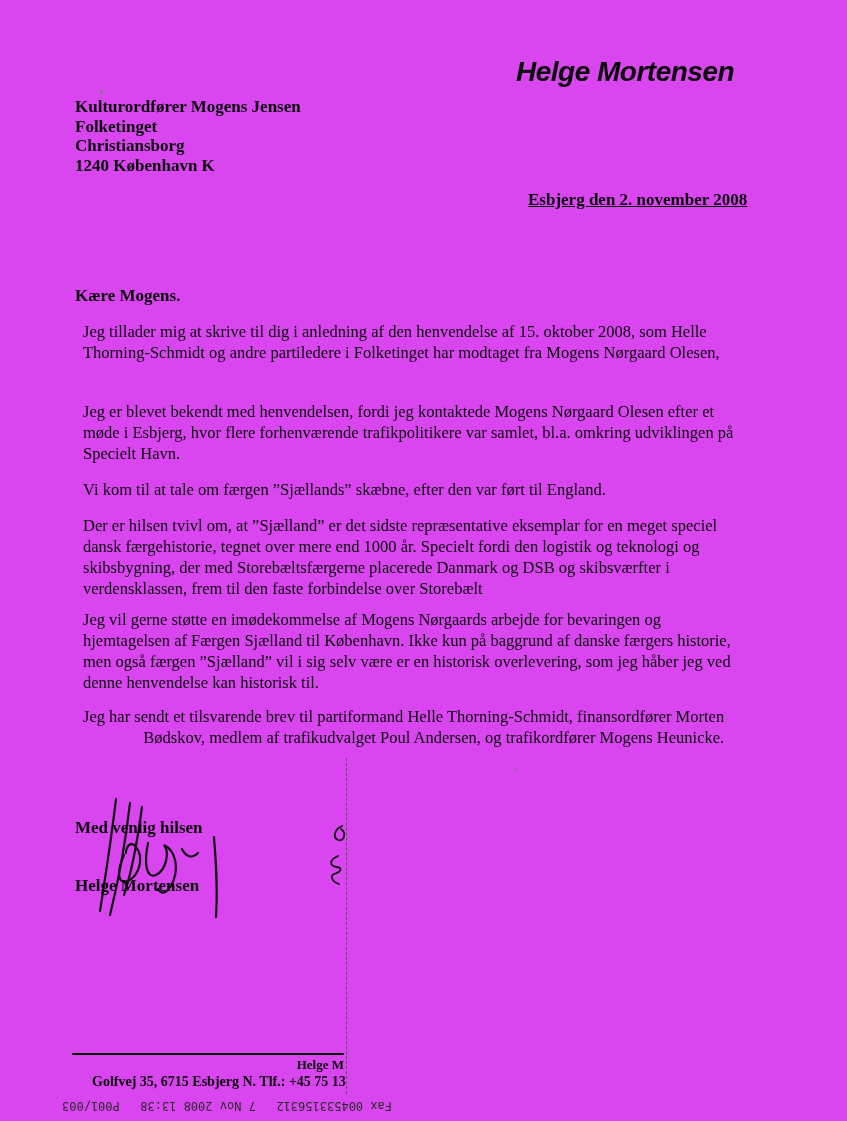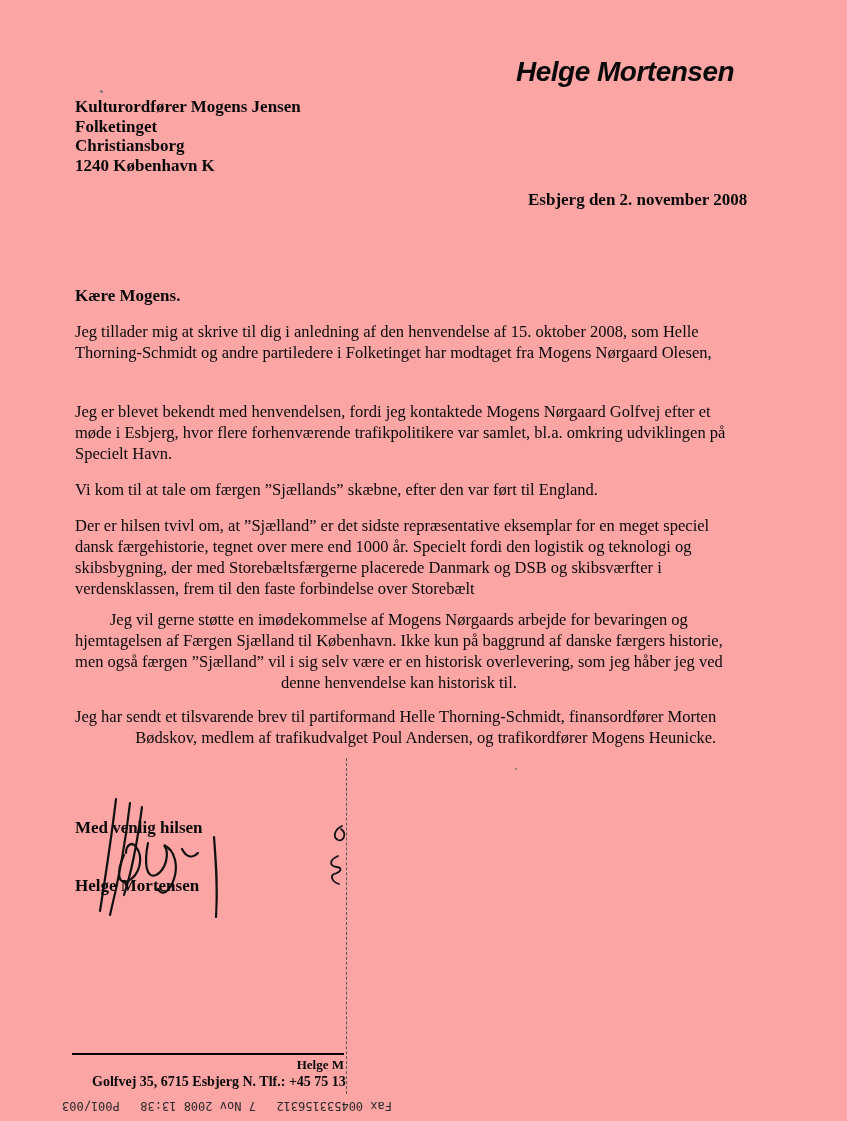"Helge Mortensen" .page { background: #fca5a5 -> #d946ef }
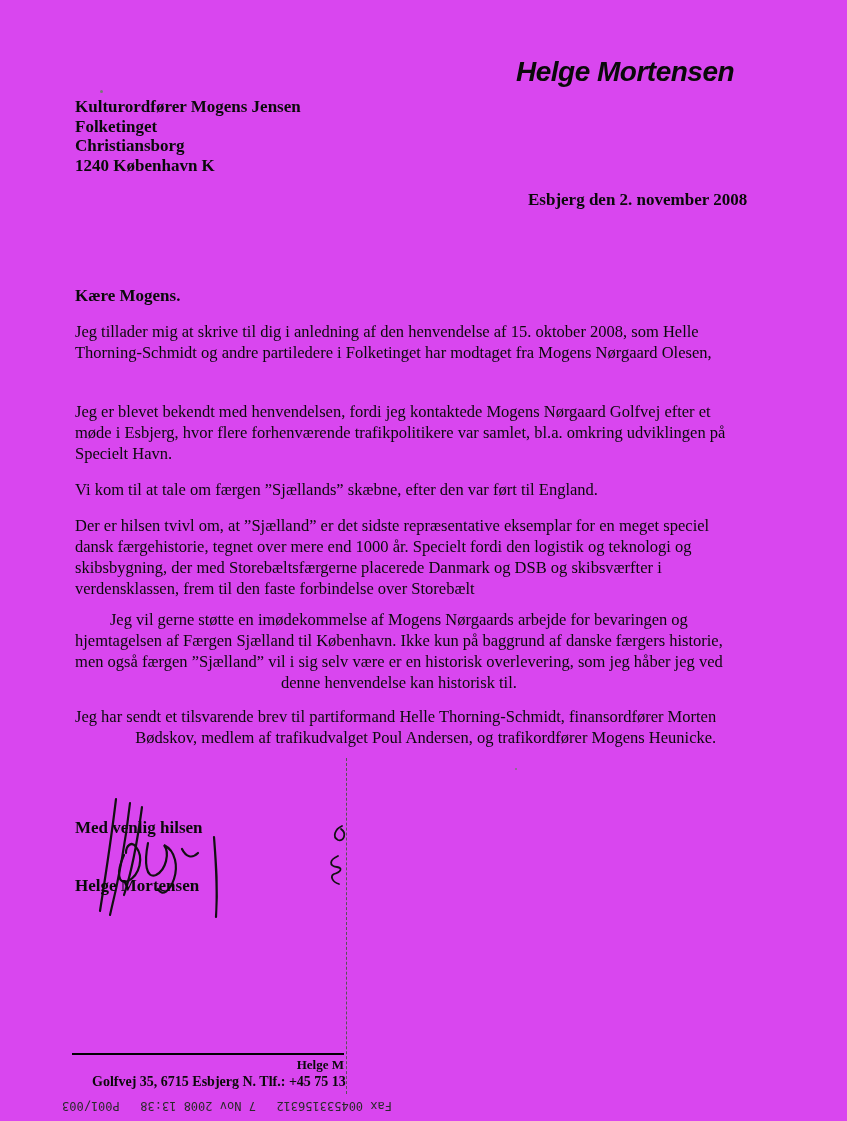"Esbjerg den 2. november 2008" .dateline { text-decoration: none -> underline }
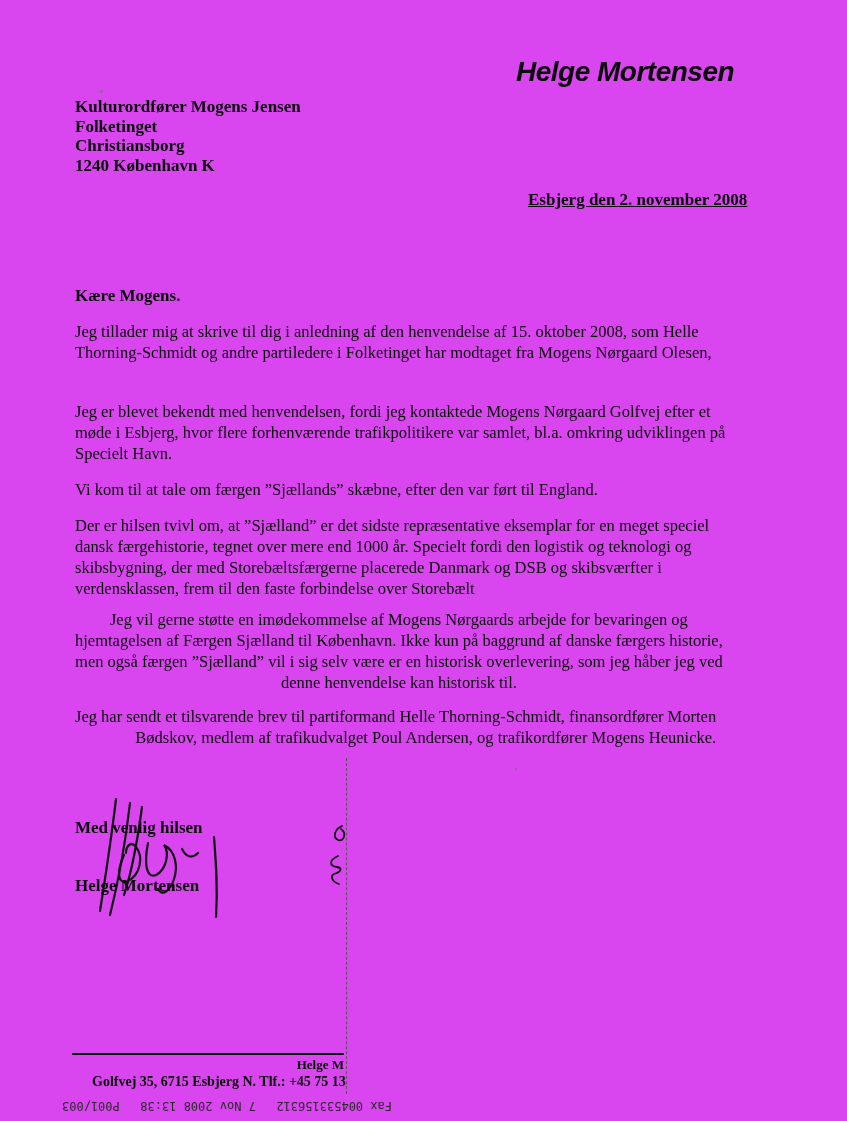"Jeg tillader mig at skrive" .para .line { margin-left: none -> 8px }
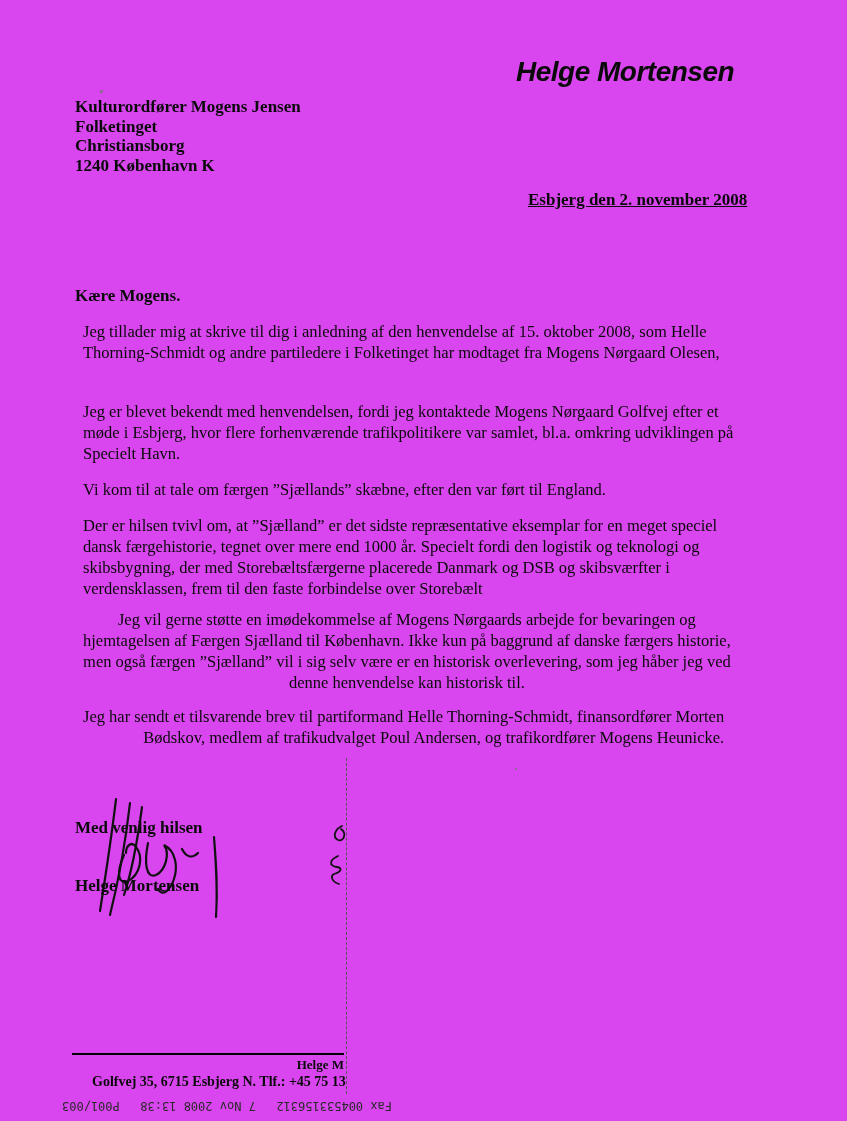"Jeg er blevet bekendt med" div.line { text: Golfvej -> Olesen }
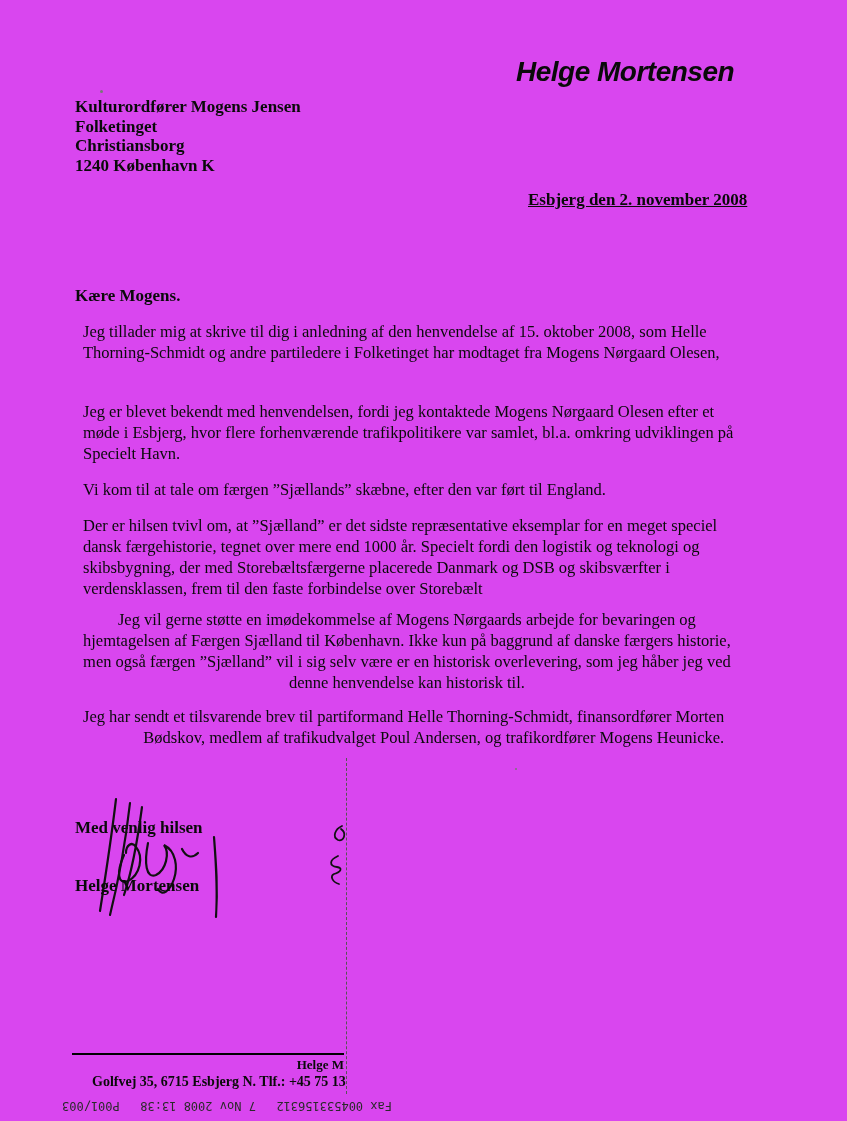"Jeg vil gerne støtte en" .p5 { text-align: center -> none }
